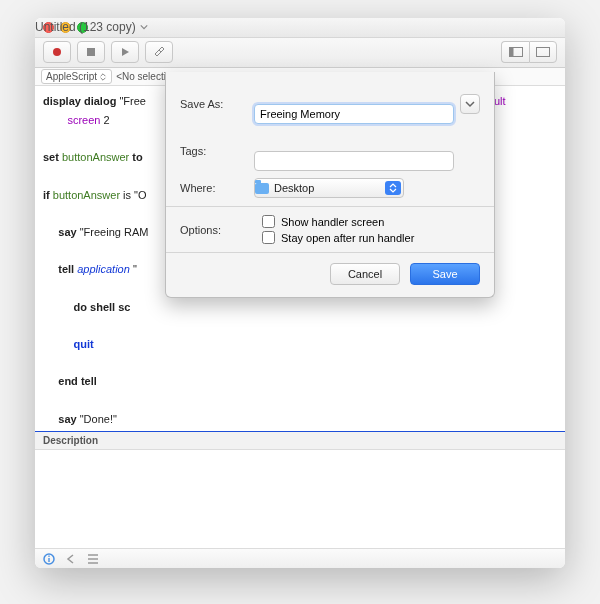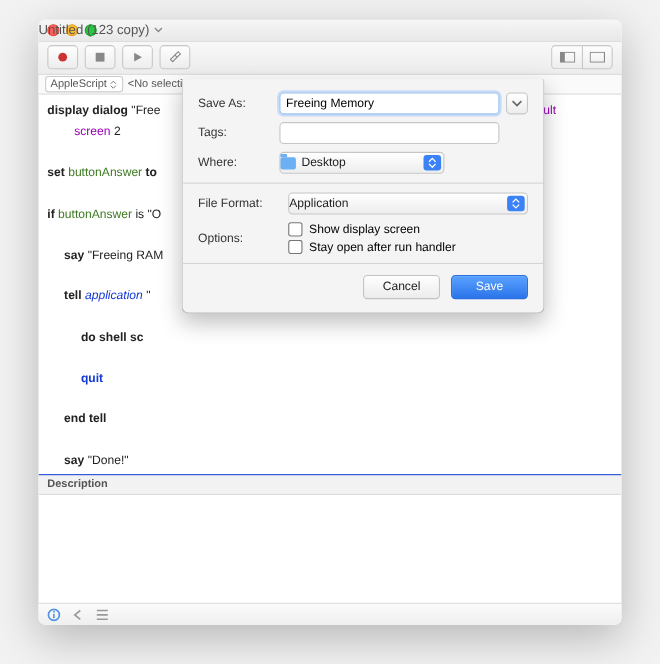"Freeing Memory" .txt { margin-top: none -> 20px }
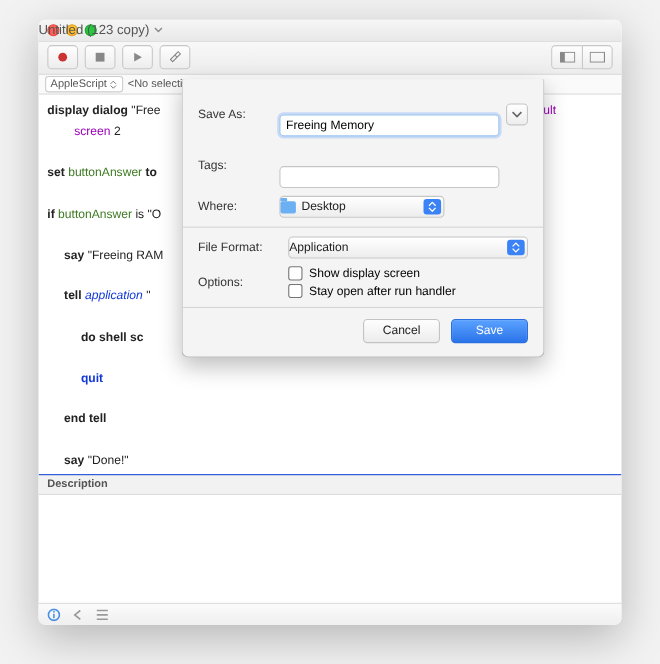"File Format:" div.row { html: <div> <div>File Format:</div> <div> <span>Application</span> <span> <svg> <path></path> </svg> </span> </div> </div> -> none }
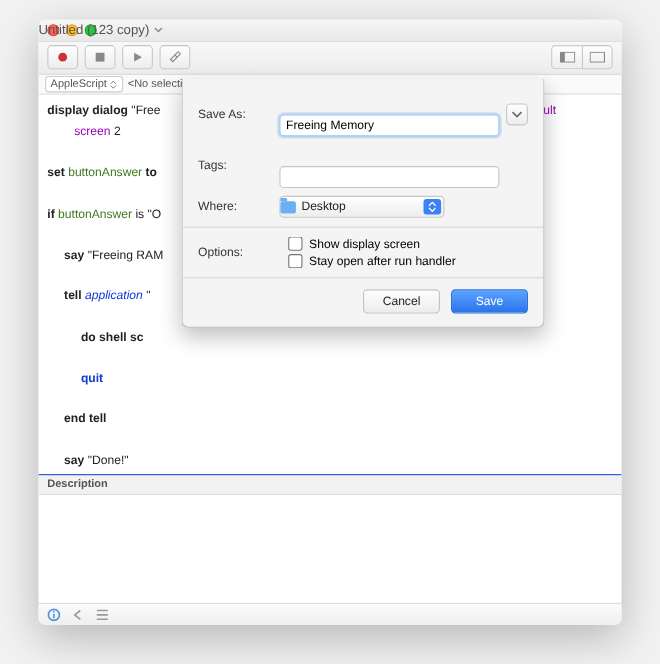"Show display screen" span { text: display -> handler }
